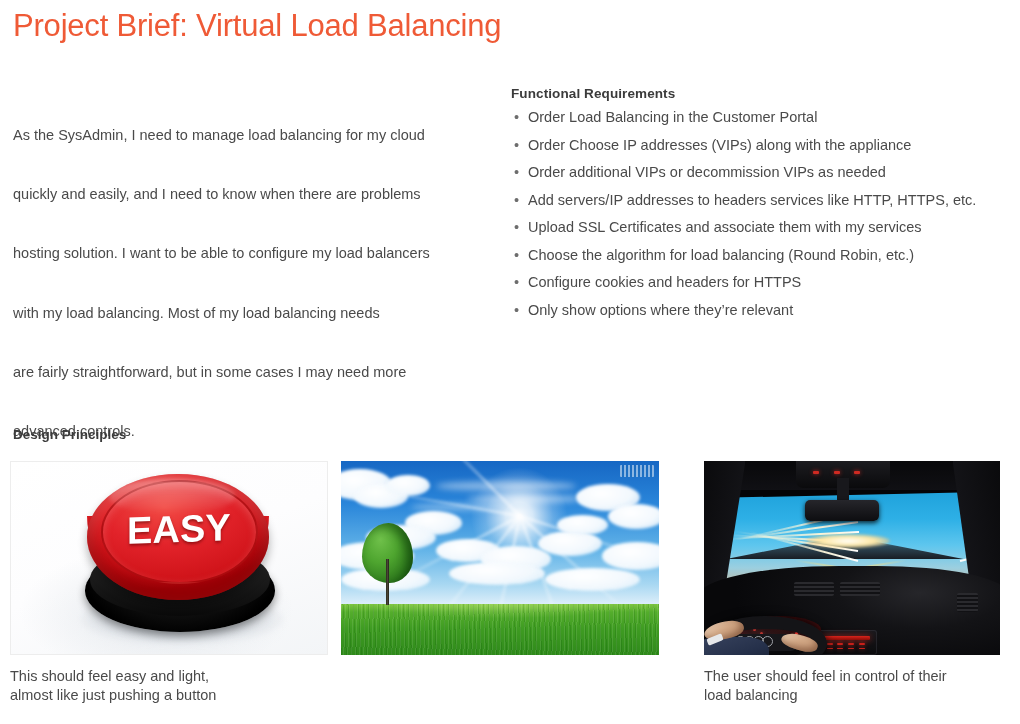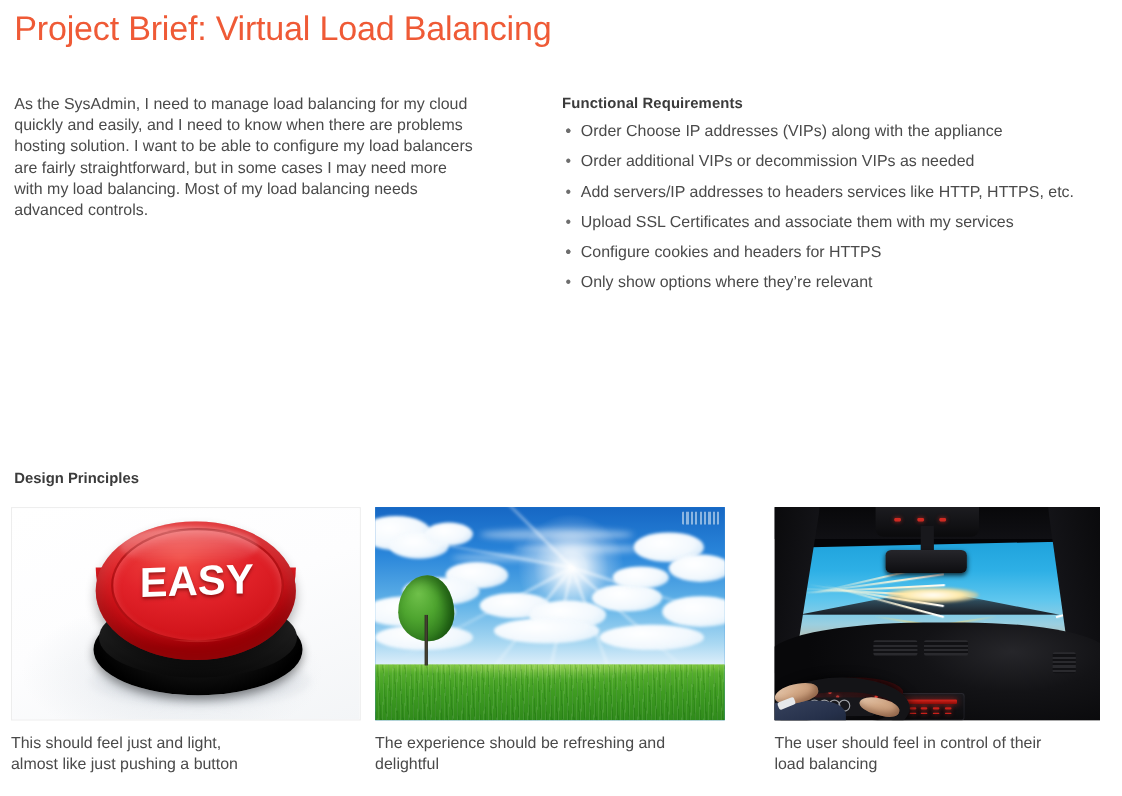"Order Load Balancing in the" span { html: none -> <span>Order Load Balancing in the Customer Portal</span> }
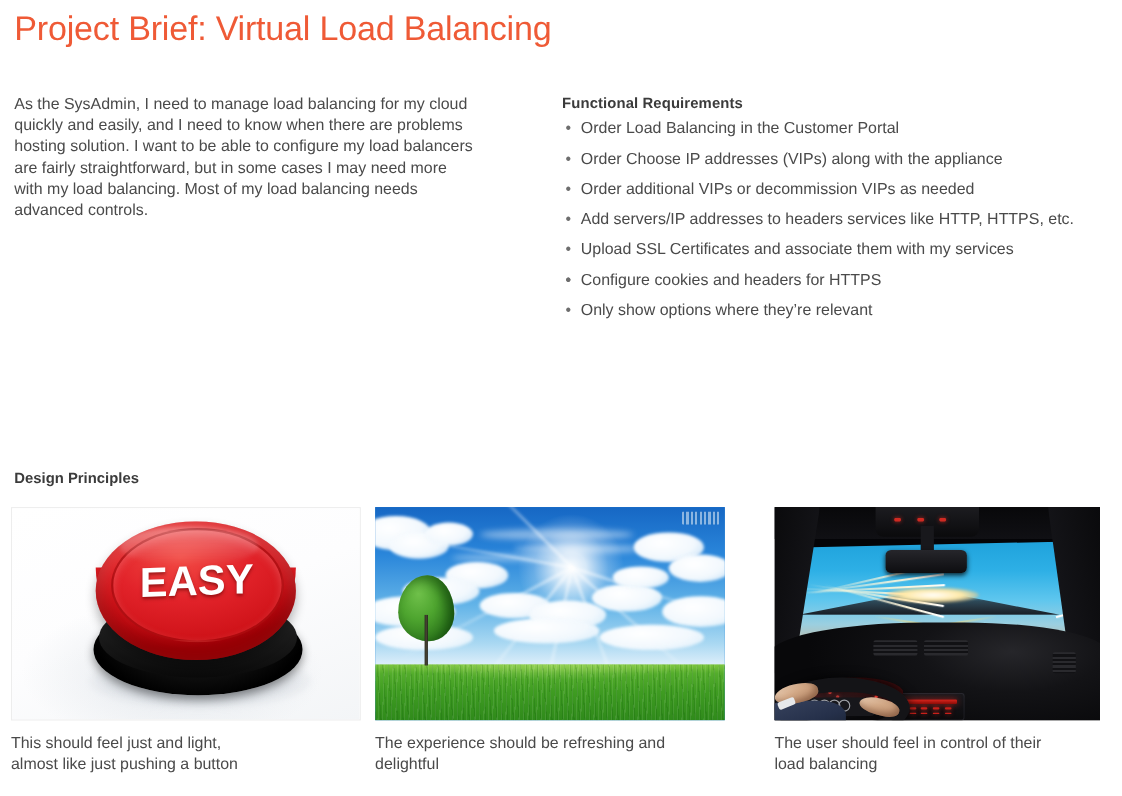"As the SysAdmin, I need" .pitch-body .ln { margin-top: none -> 40px }
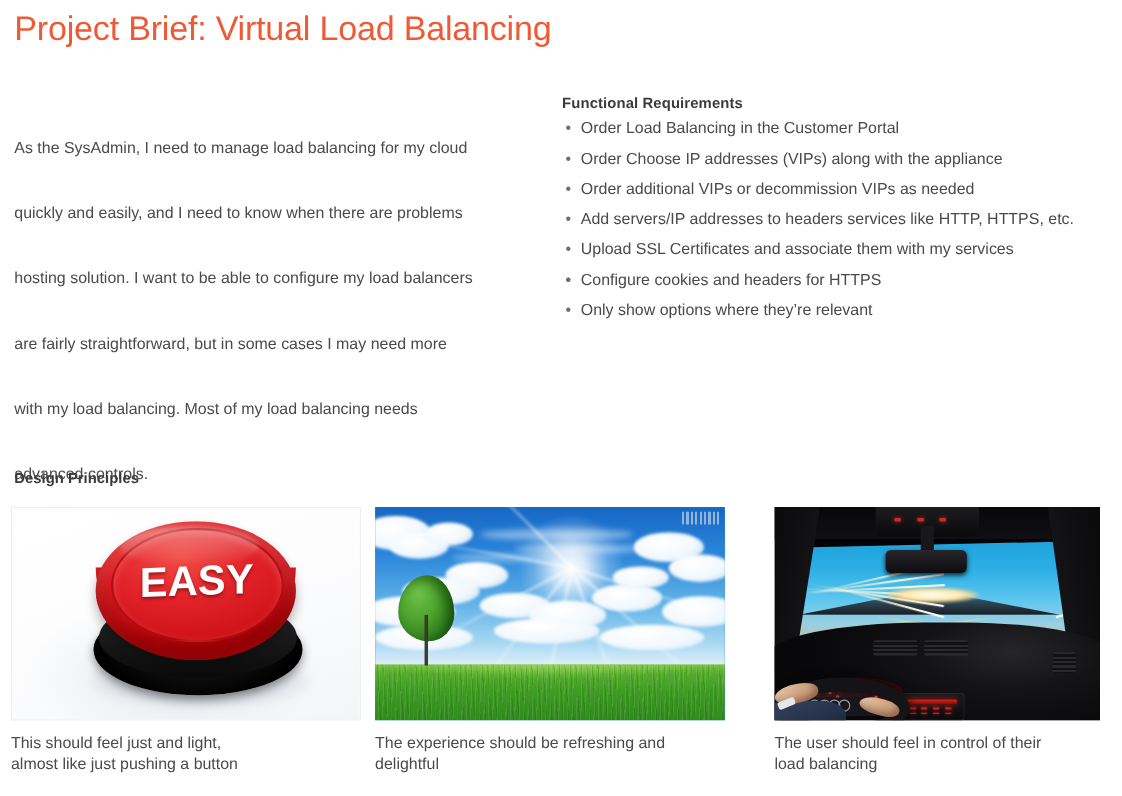"Choose the algorithm for load" span { html: none -> <span>Choose the algorithm for load balancing (Round Robin, etc.)</span> }
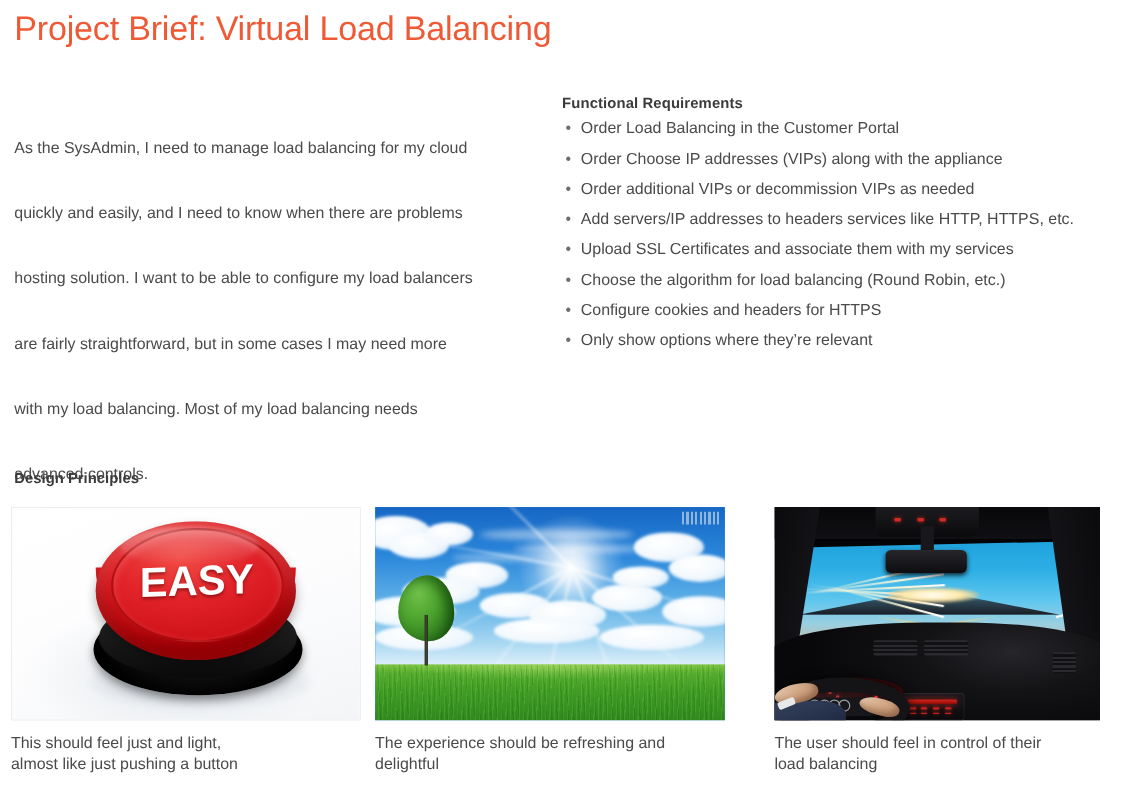"are fairly straightforward, but in" span.ln { order: before "with my load balancing. Most" -> after "with my load balancing. Most" }
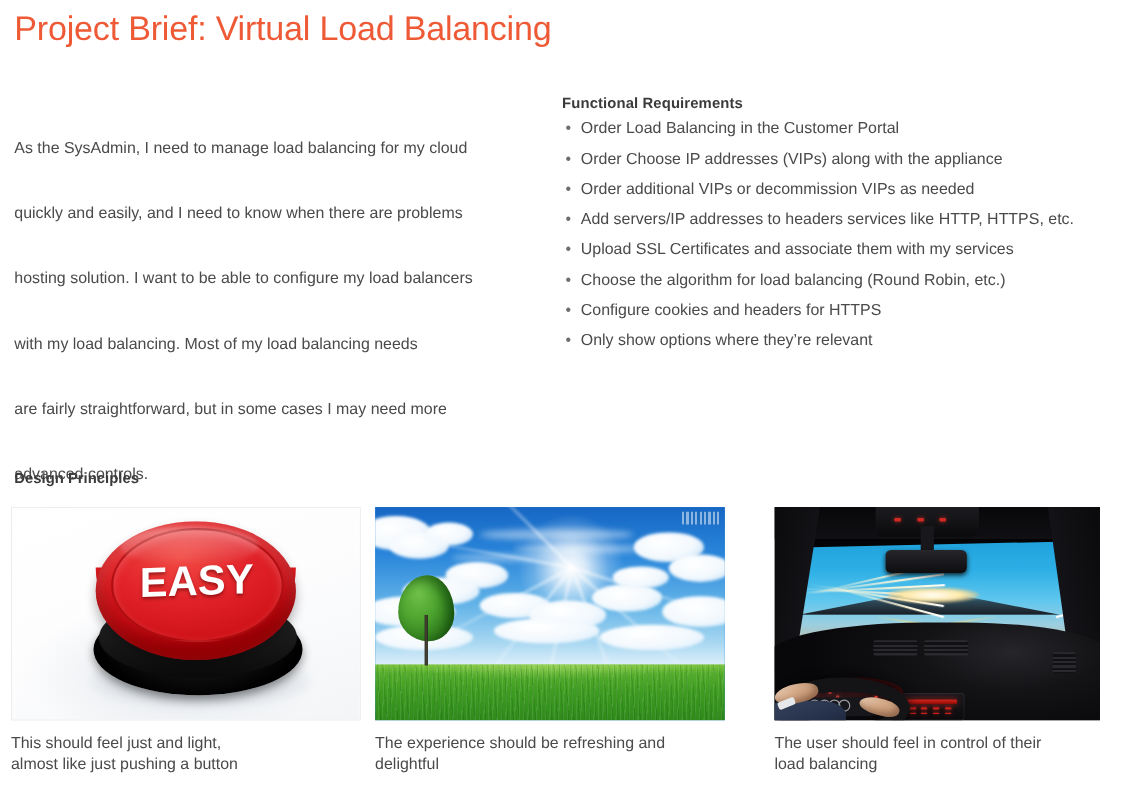"This should feel just and" span.ln { text: just -> easy }
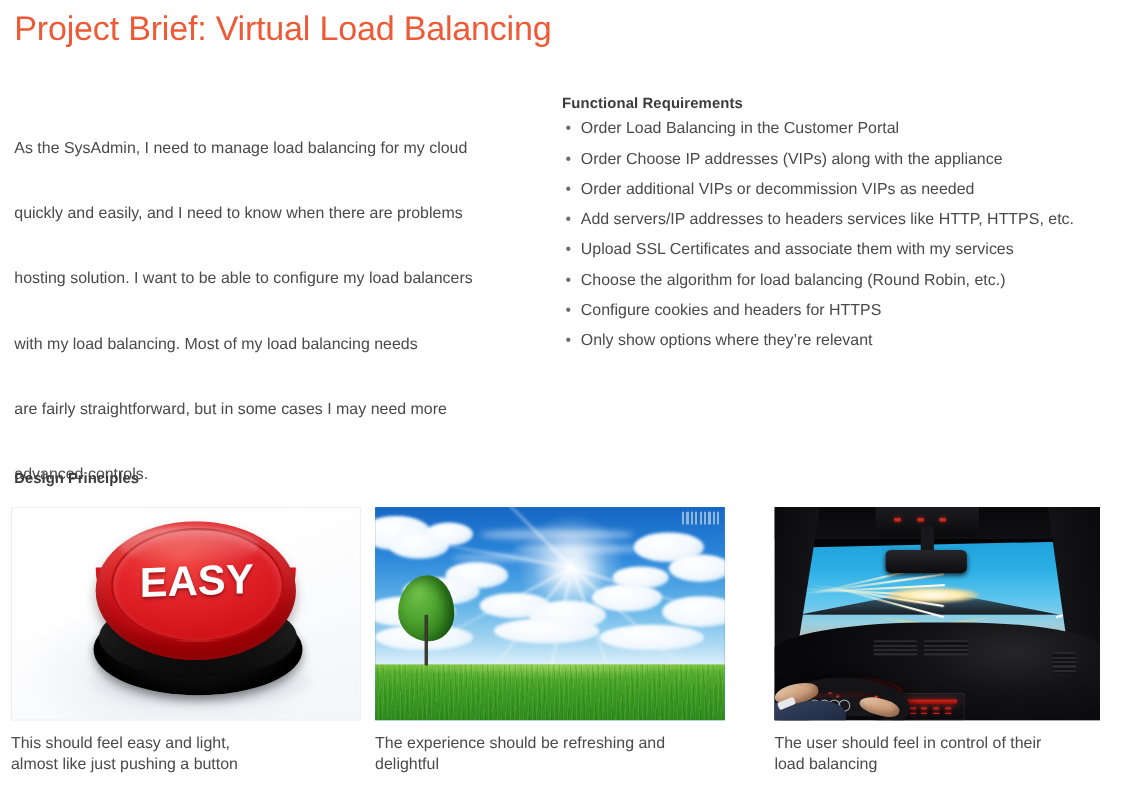"The experience should be refreshing" div.caption { html: <div> <span>The experience should be refreshing and</span> <span>delightful</span> </div> -> none }
